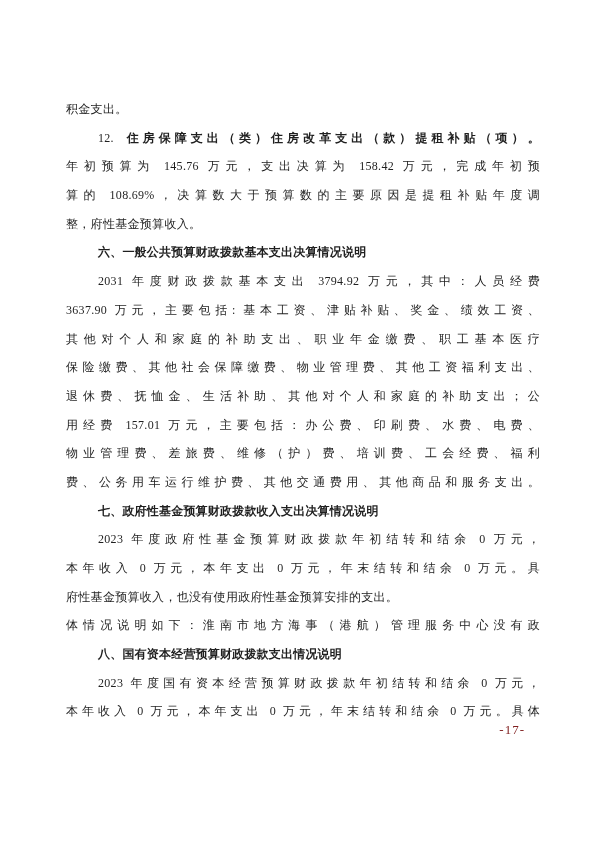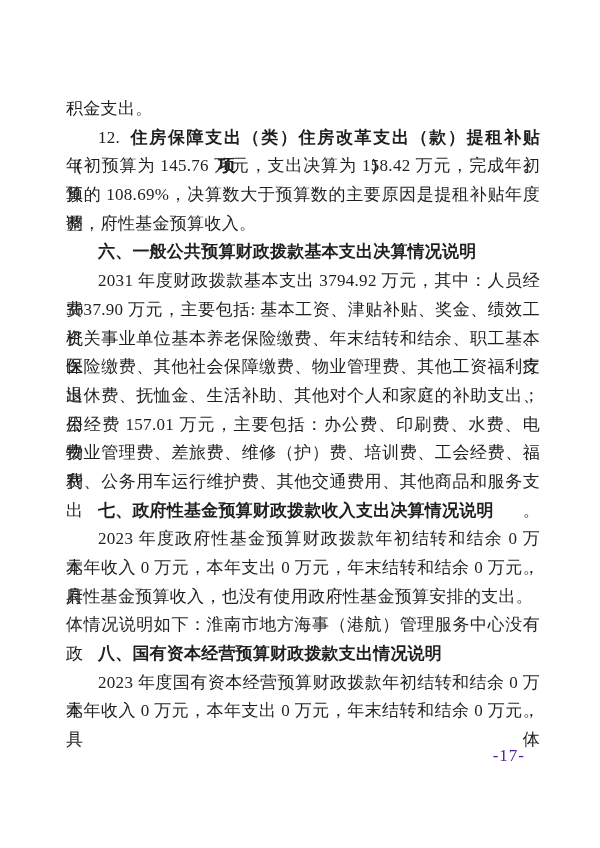"积金支出。" .ln { font-size: 17px -> 12px }
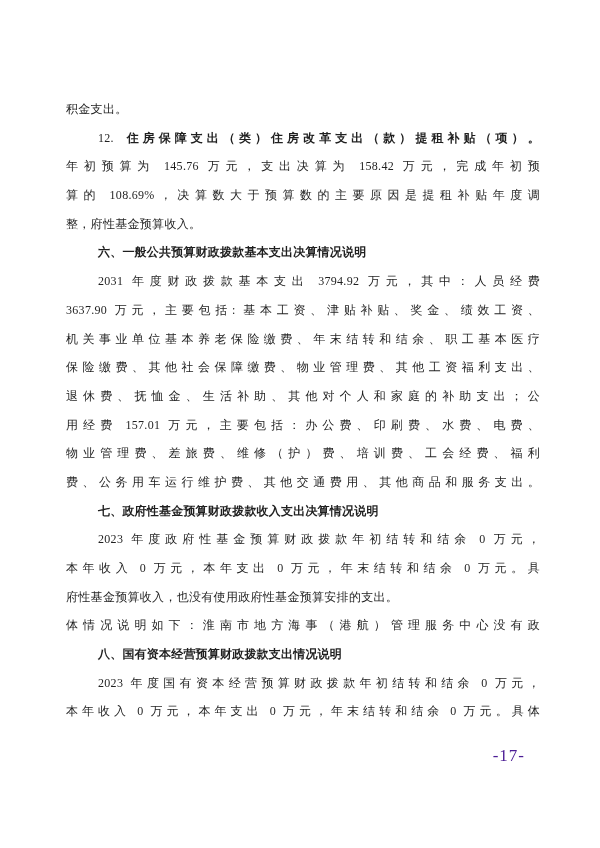"机关事业单位基本养老保险缴费、年末结转和结余、职工基本医疗" div.ln { text: 机关事业单位基本养老保险缴费、年末结转和结余 -> 其他对个人和家庭的补助支出、职业年金缴费 }
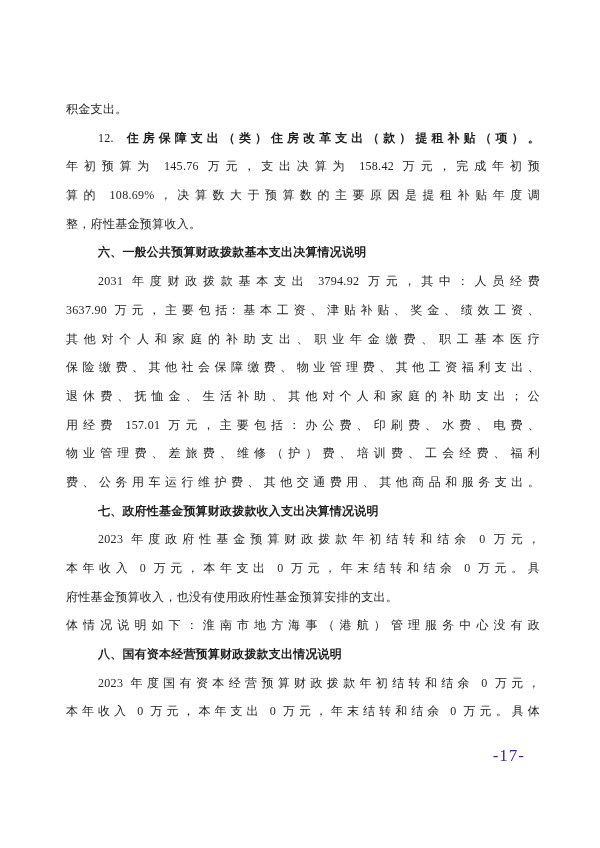"-17-" .pagenum { color: #4c1d95 -> #7f1d1d; font-size: 17px -> 13px; top: 746px -> 722px }
